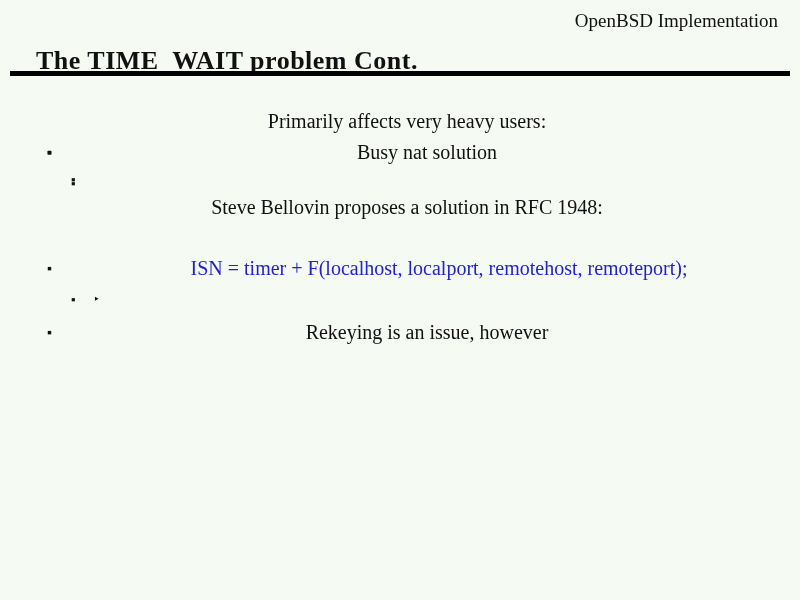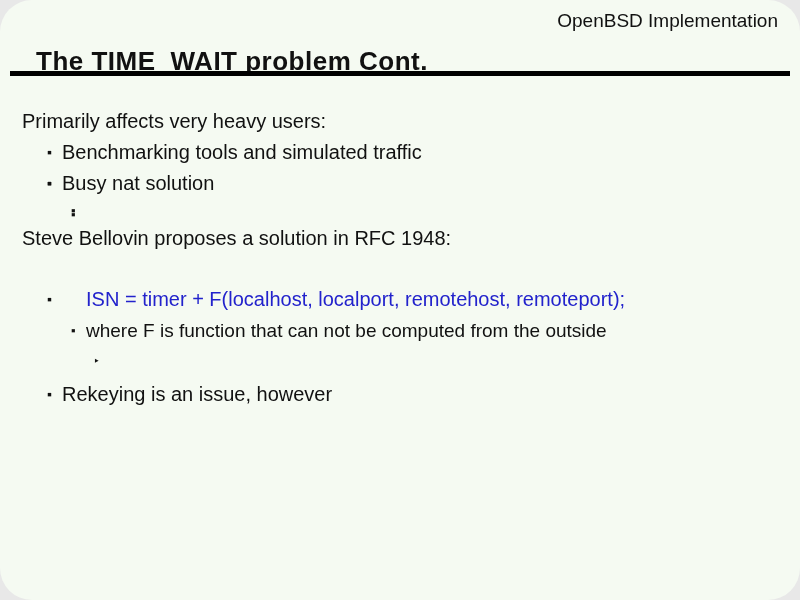"OpenBSD Implementation" .slide { border-radius: 32px -> none; font-family: Liberation Sans, sans-serif -> Liberation Serif, serif }
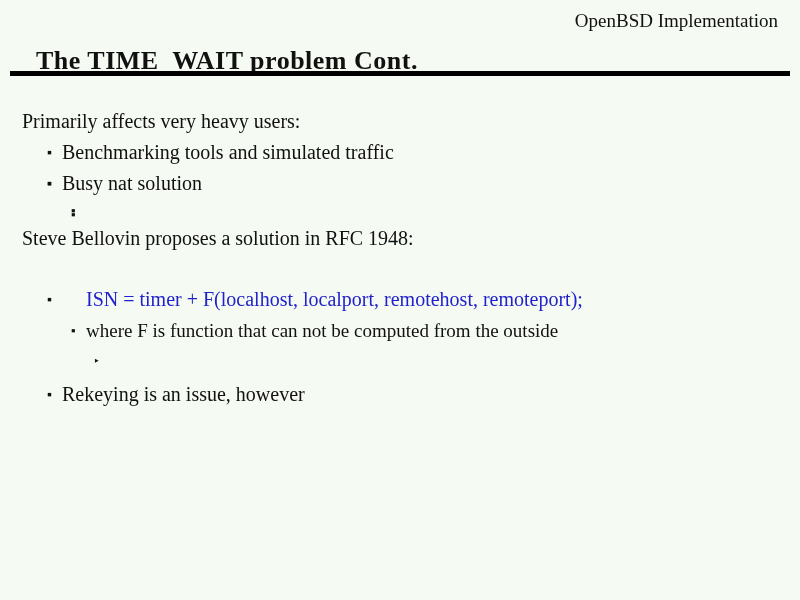"Primarily affects very heavy users:" .body { text-align: none -> center }
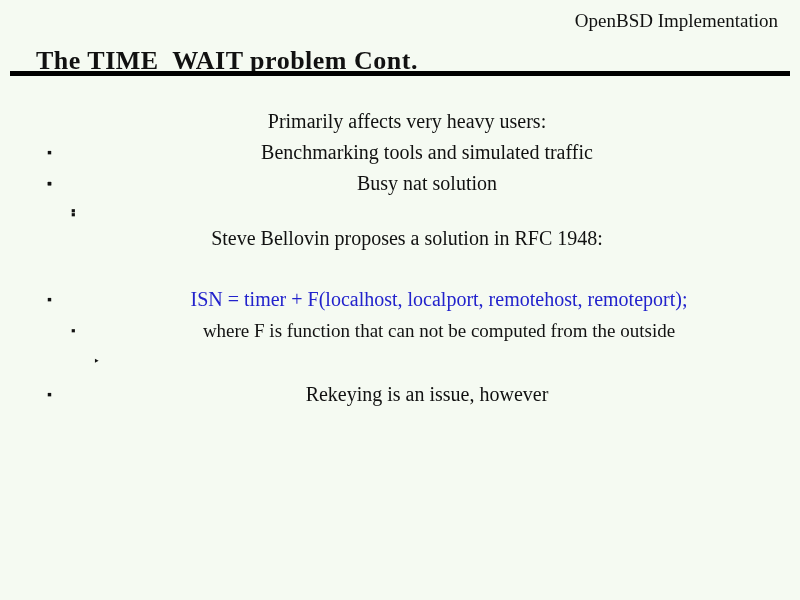"Benchmarking tools and simulated traffic" span.t { html: <span>Benchmarking tools and simulated traffic</span> -> none }
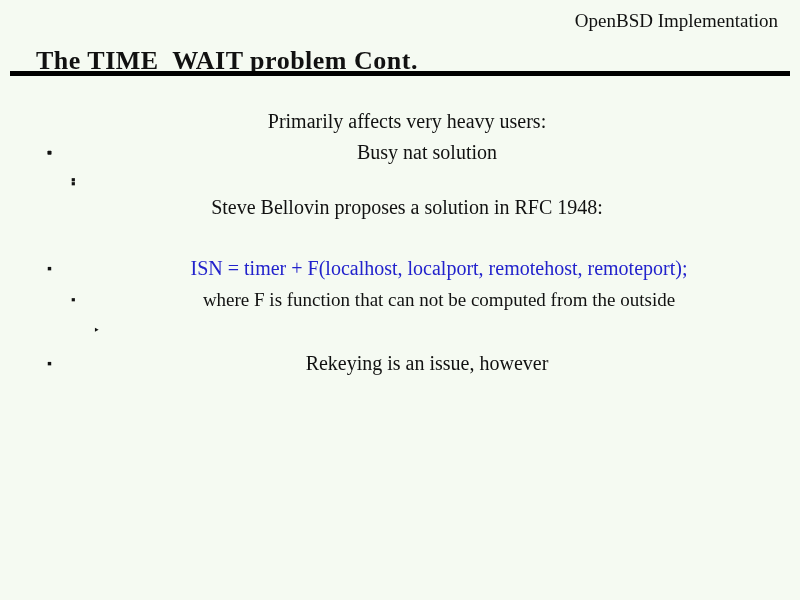"where F is function that" span.t { html: <span>where F is function that can not be computed from the outside</span> -> none }
